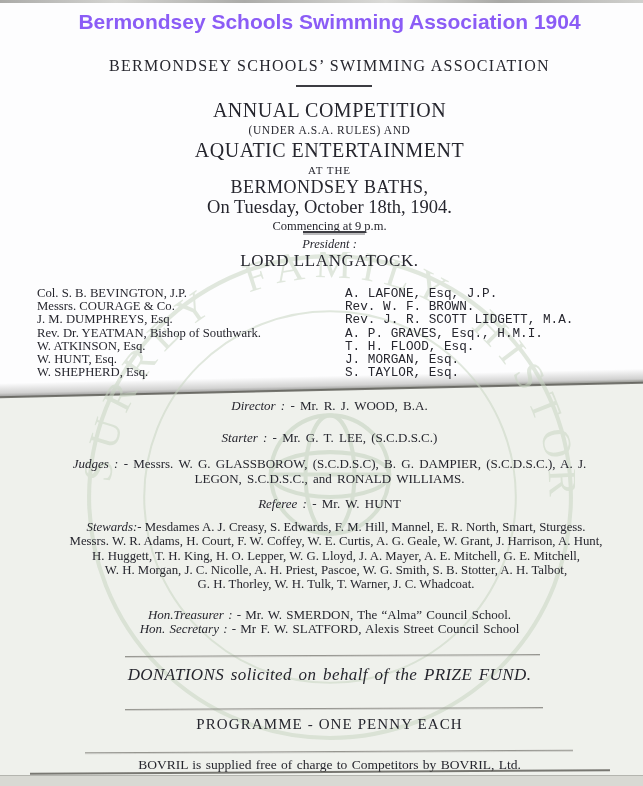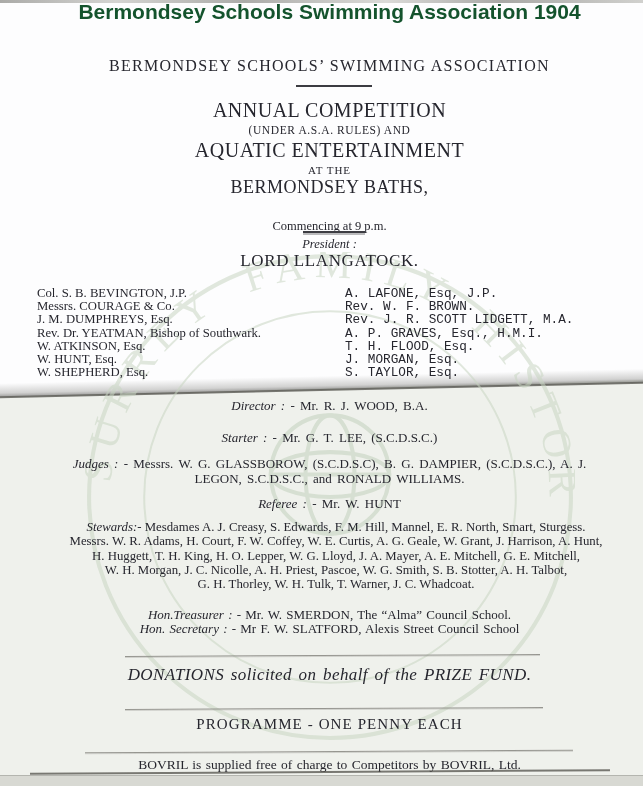"Bermondsey Schools Swimming Association" .green-title { color: #14532d -> #8b5cf6; top: 0 -> 10px }
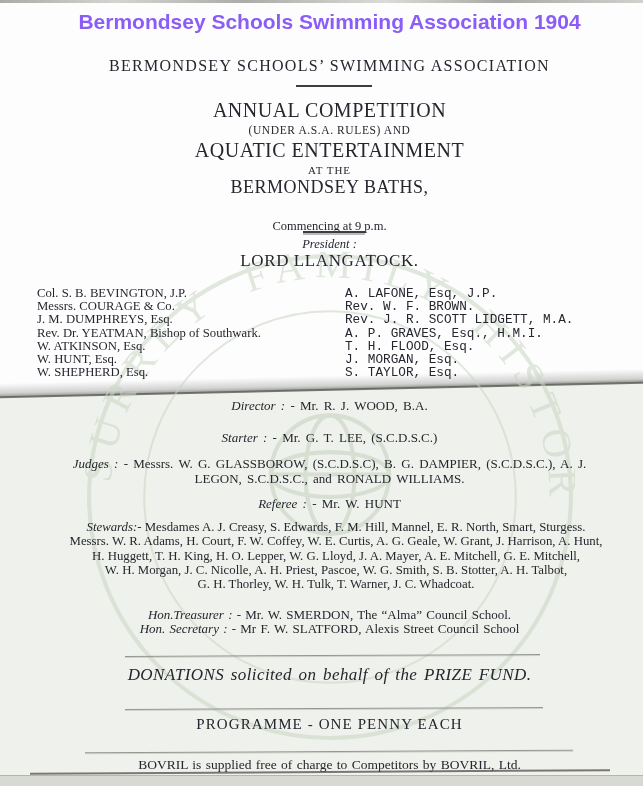"On Tuesday, October 18th, 1904." div.t { html: none -> <div>On Tuesday, October 18th, 1904.</div> }
